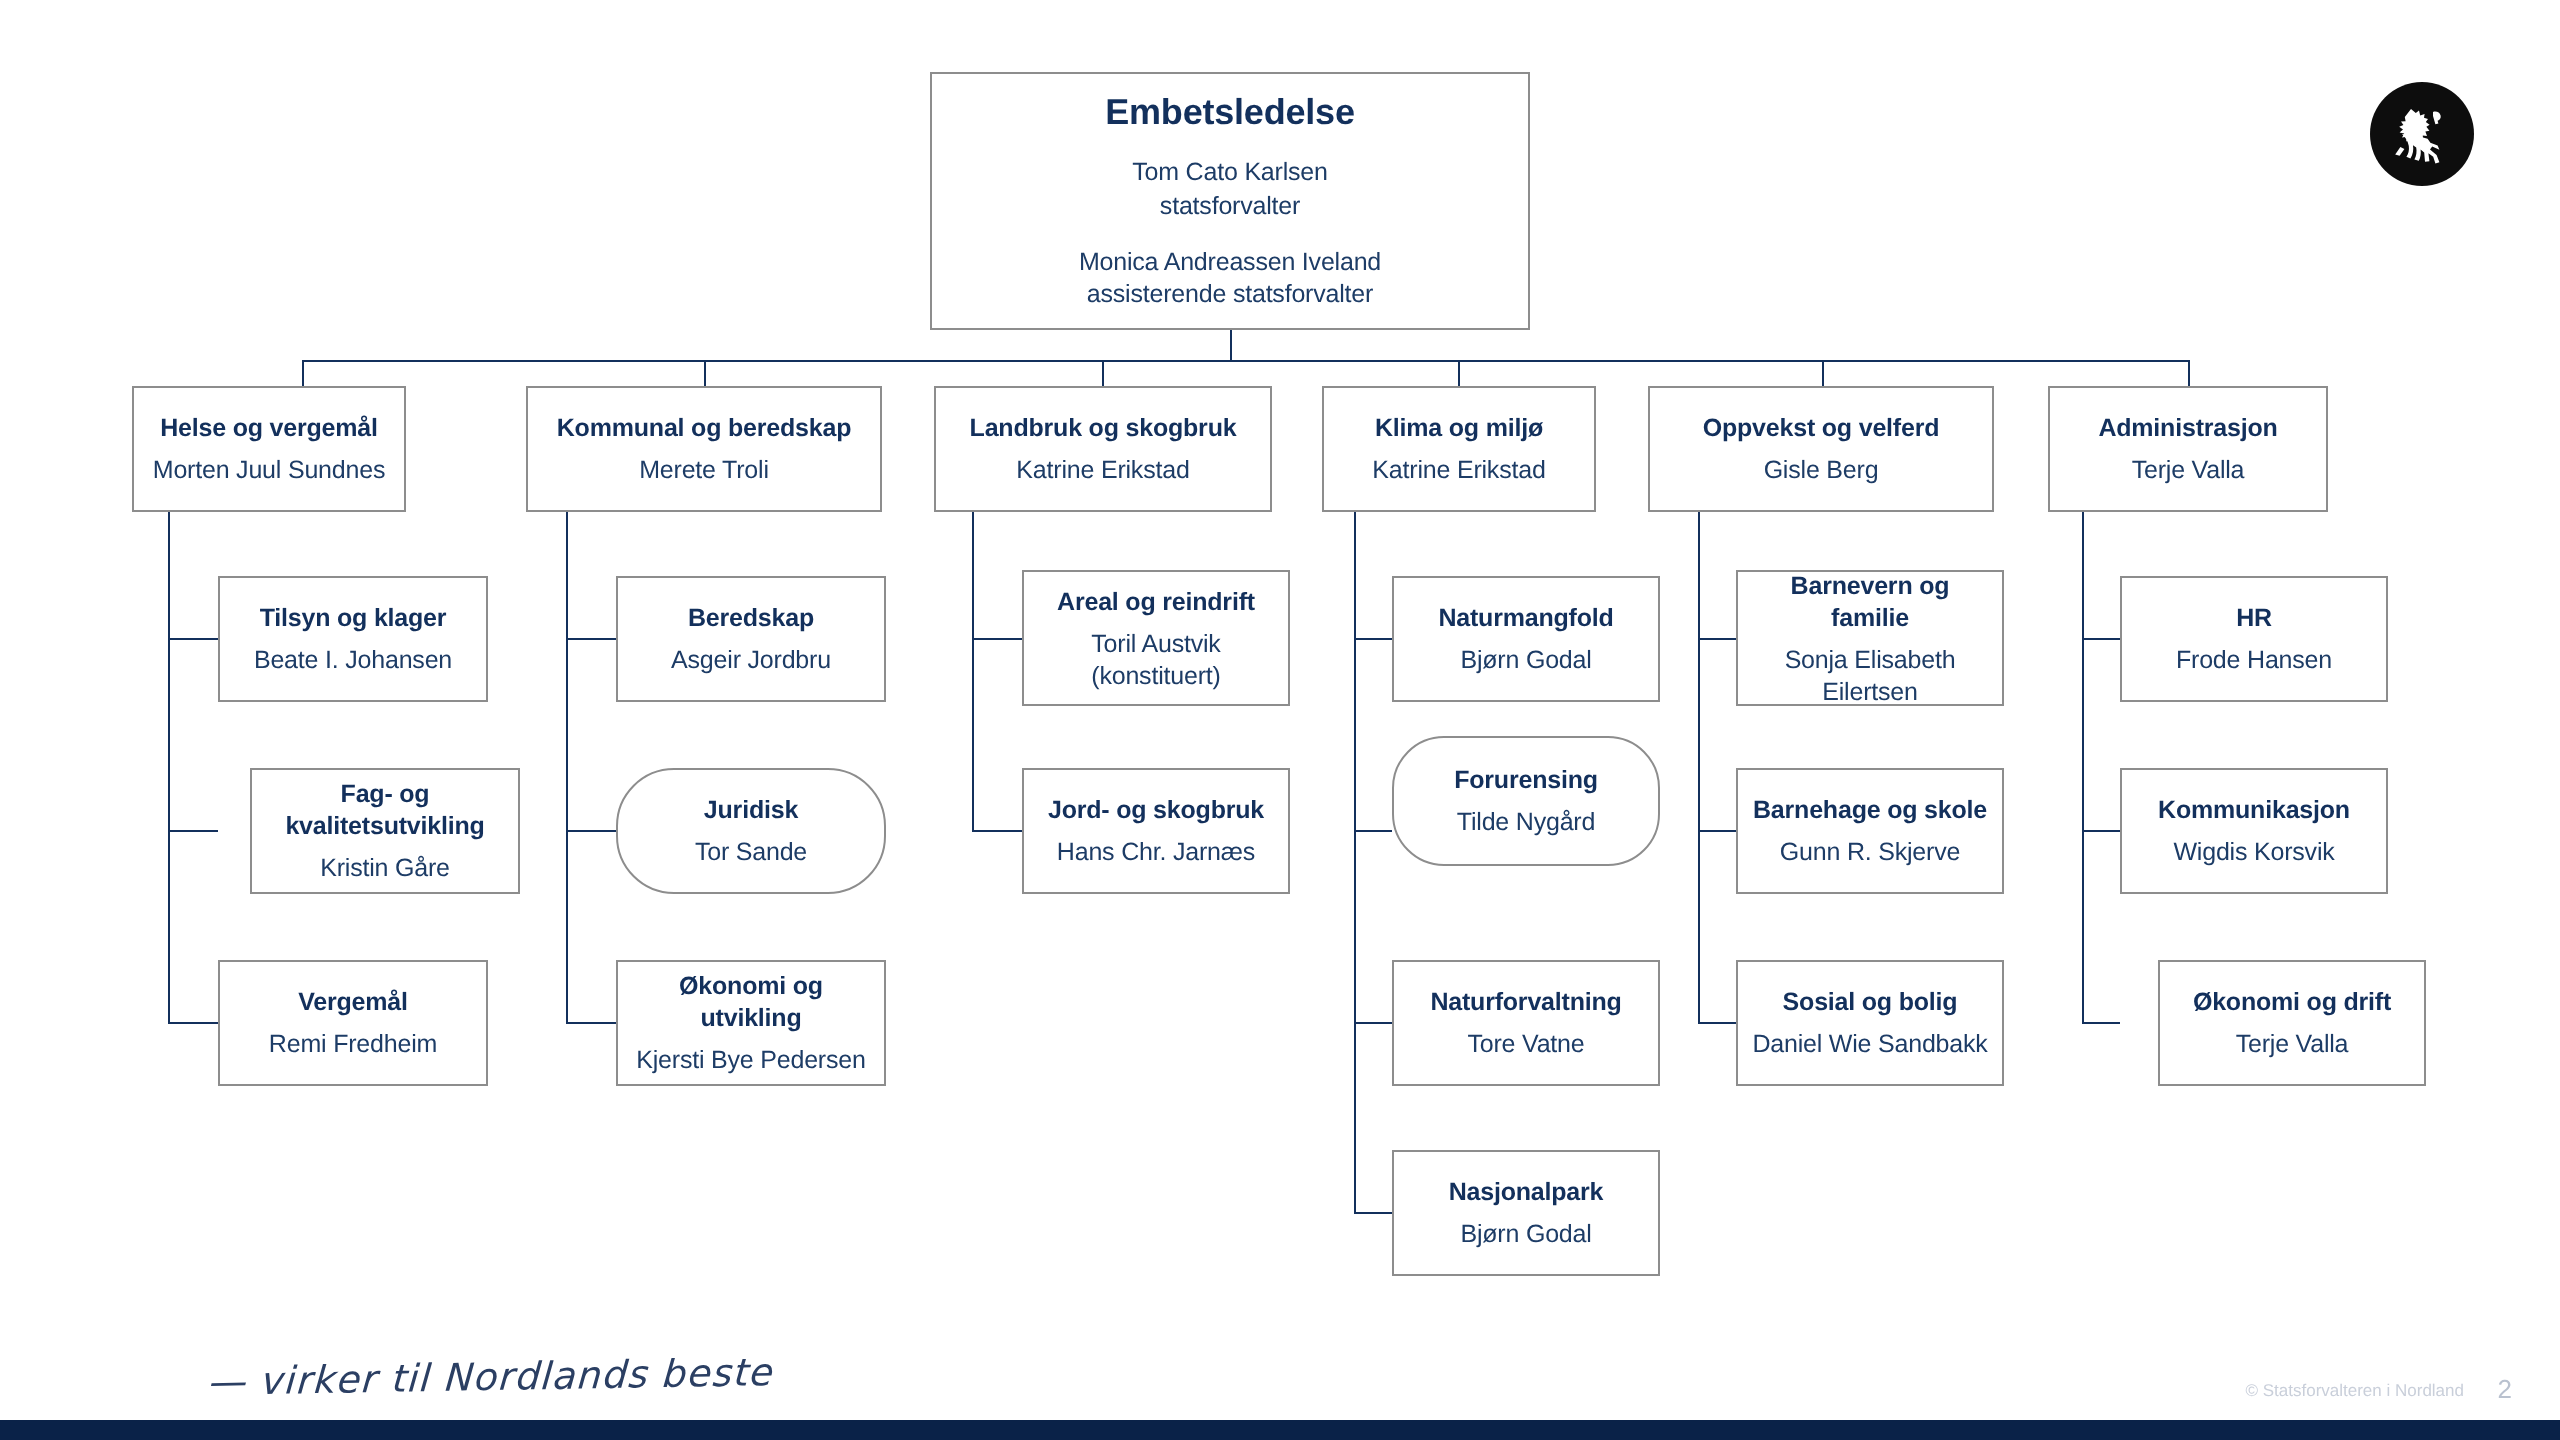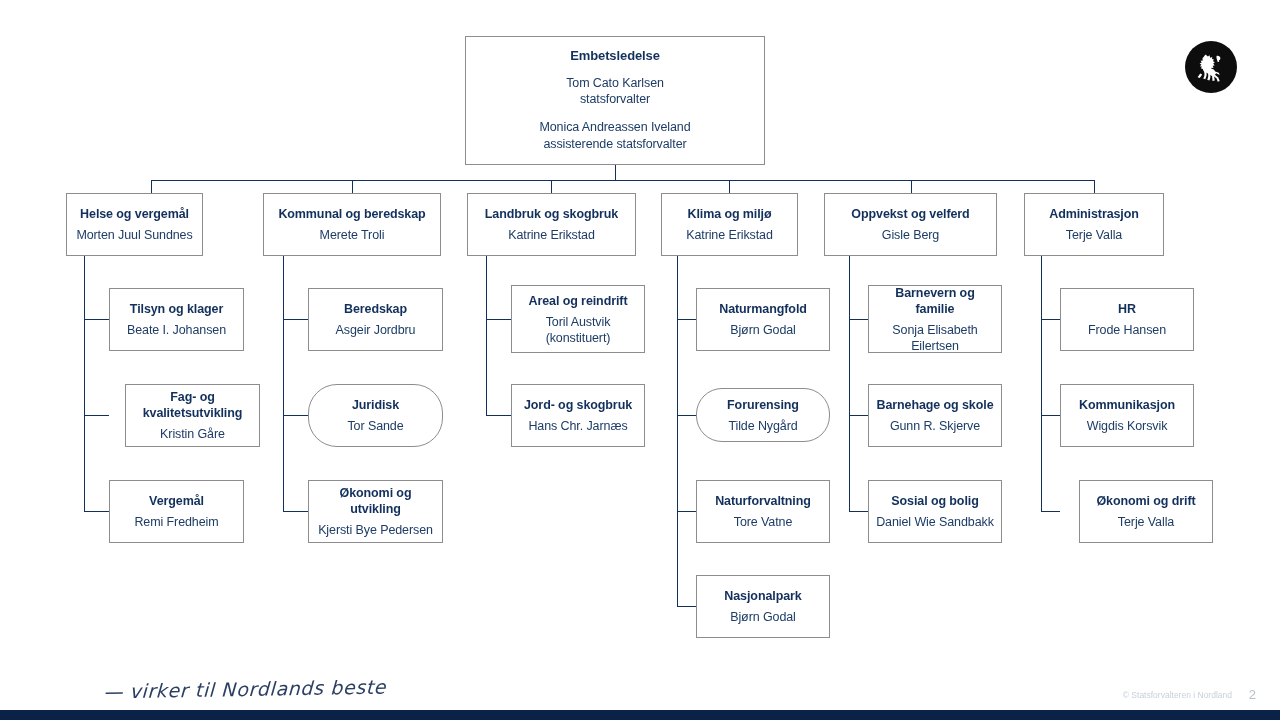"Embetsledelse" .node.root .title { font-size: 13px -> 18px }
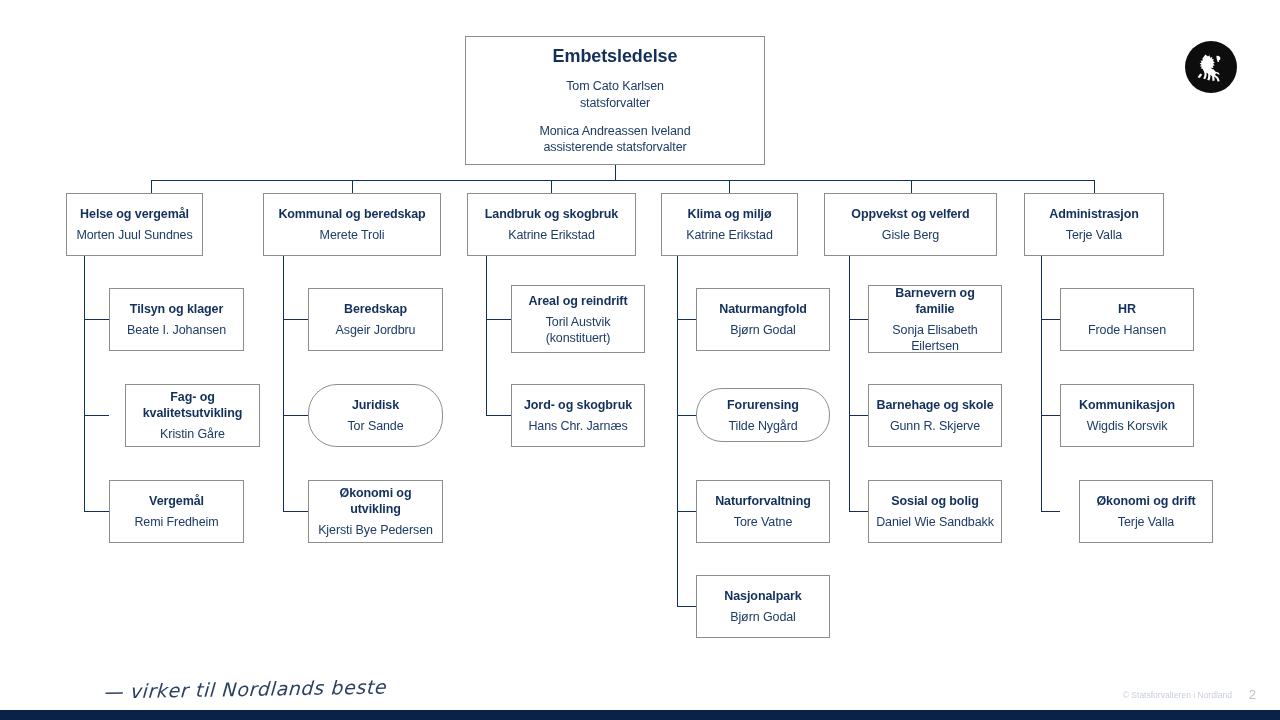"Forurensing" div.node { height: 54px -> 65px; top: 388px -> 368px }
